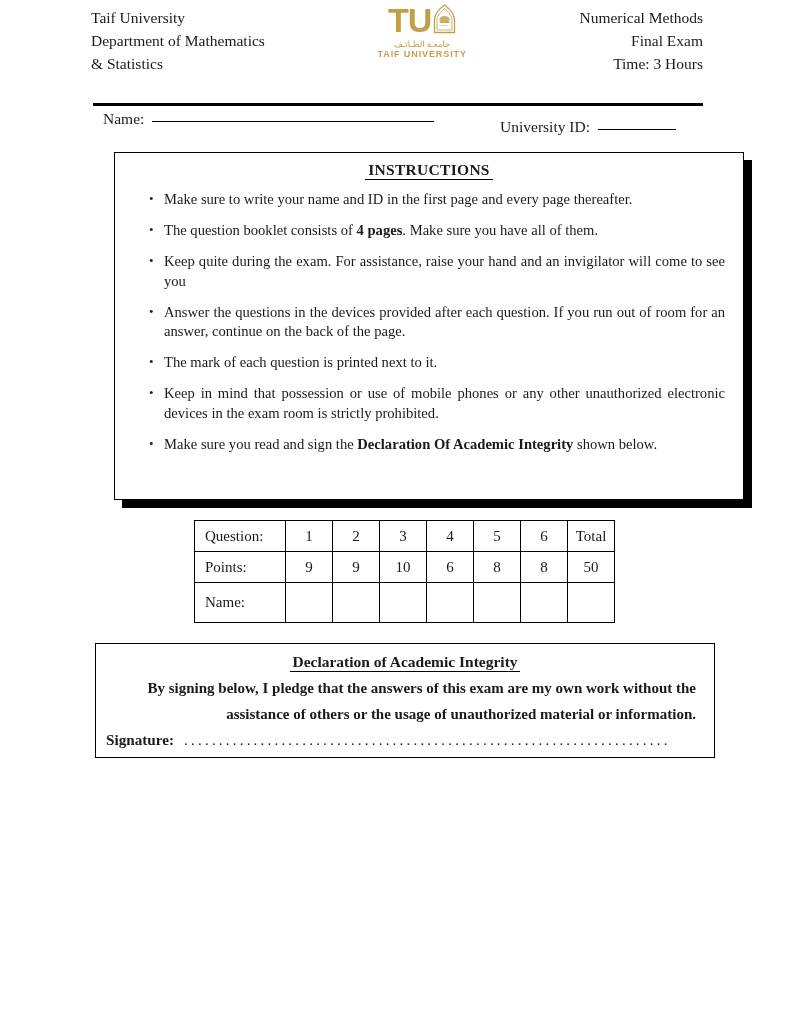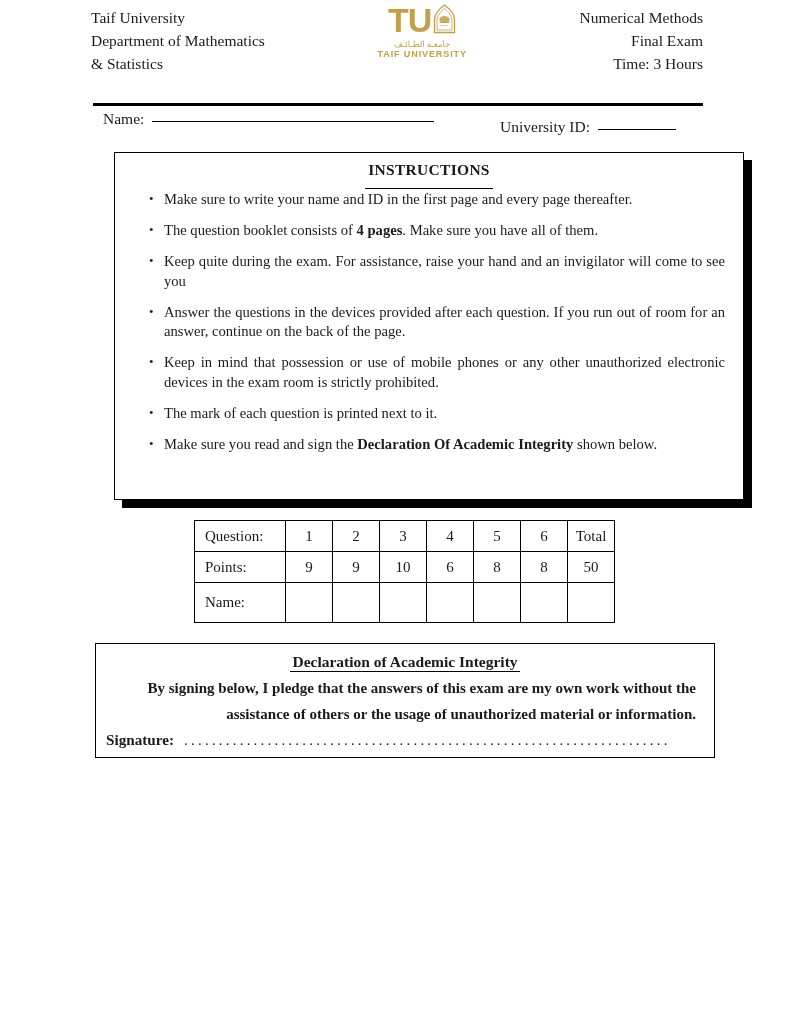"INSTRUCTIONS" .instr-title span { padding: 0 3px 10px 3px -> 0 3px 1px 3px }
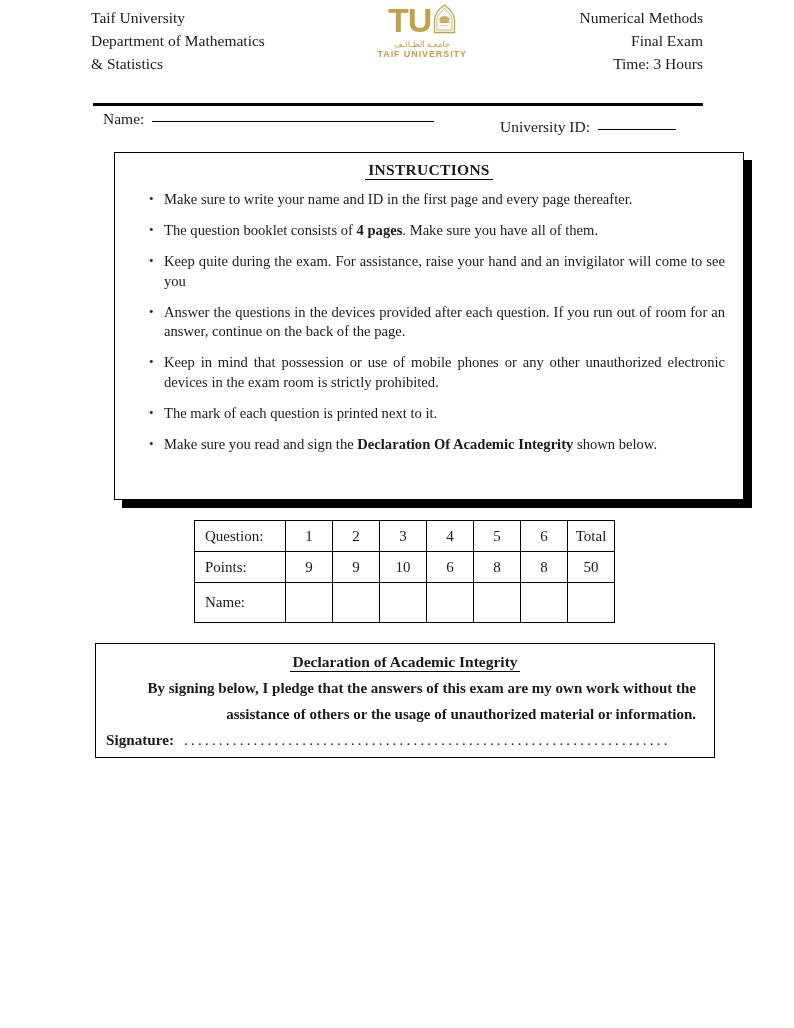"Keep in mind that possession" li { order: before "The mark of each question" -> after "The mark of each question" }
